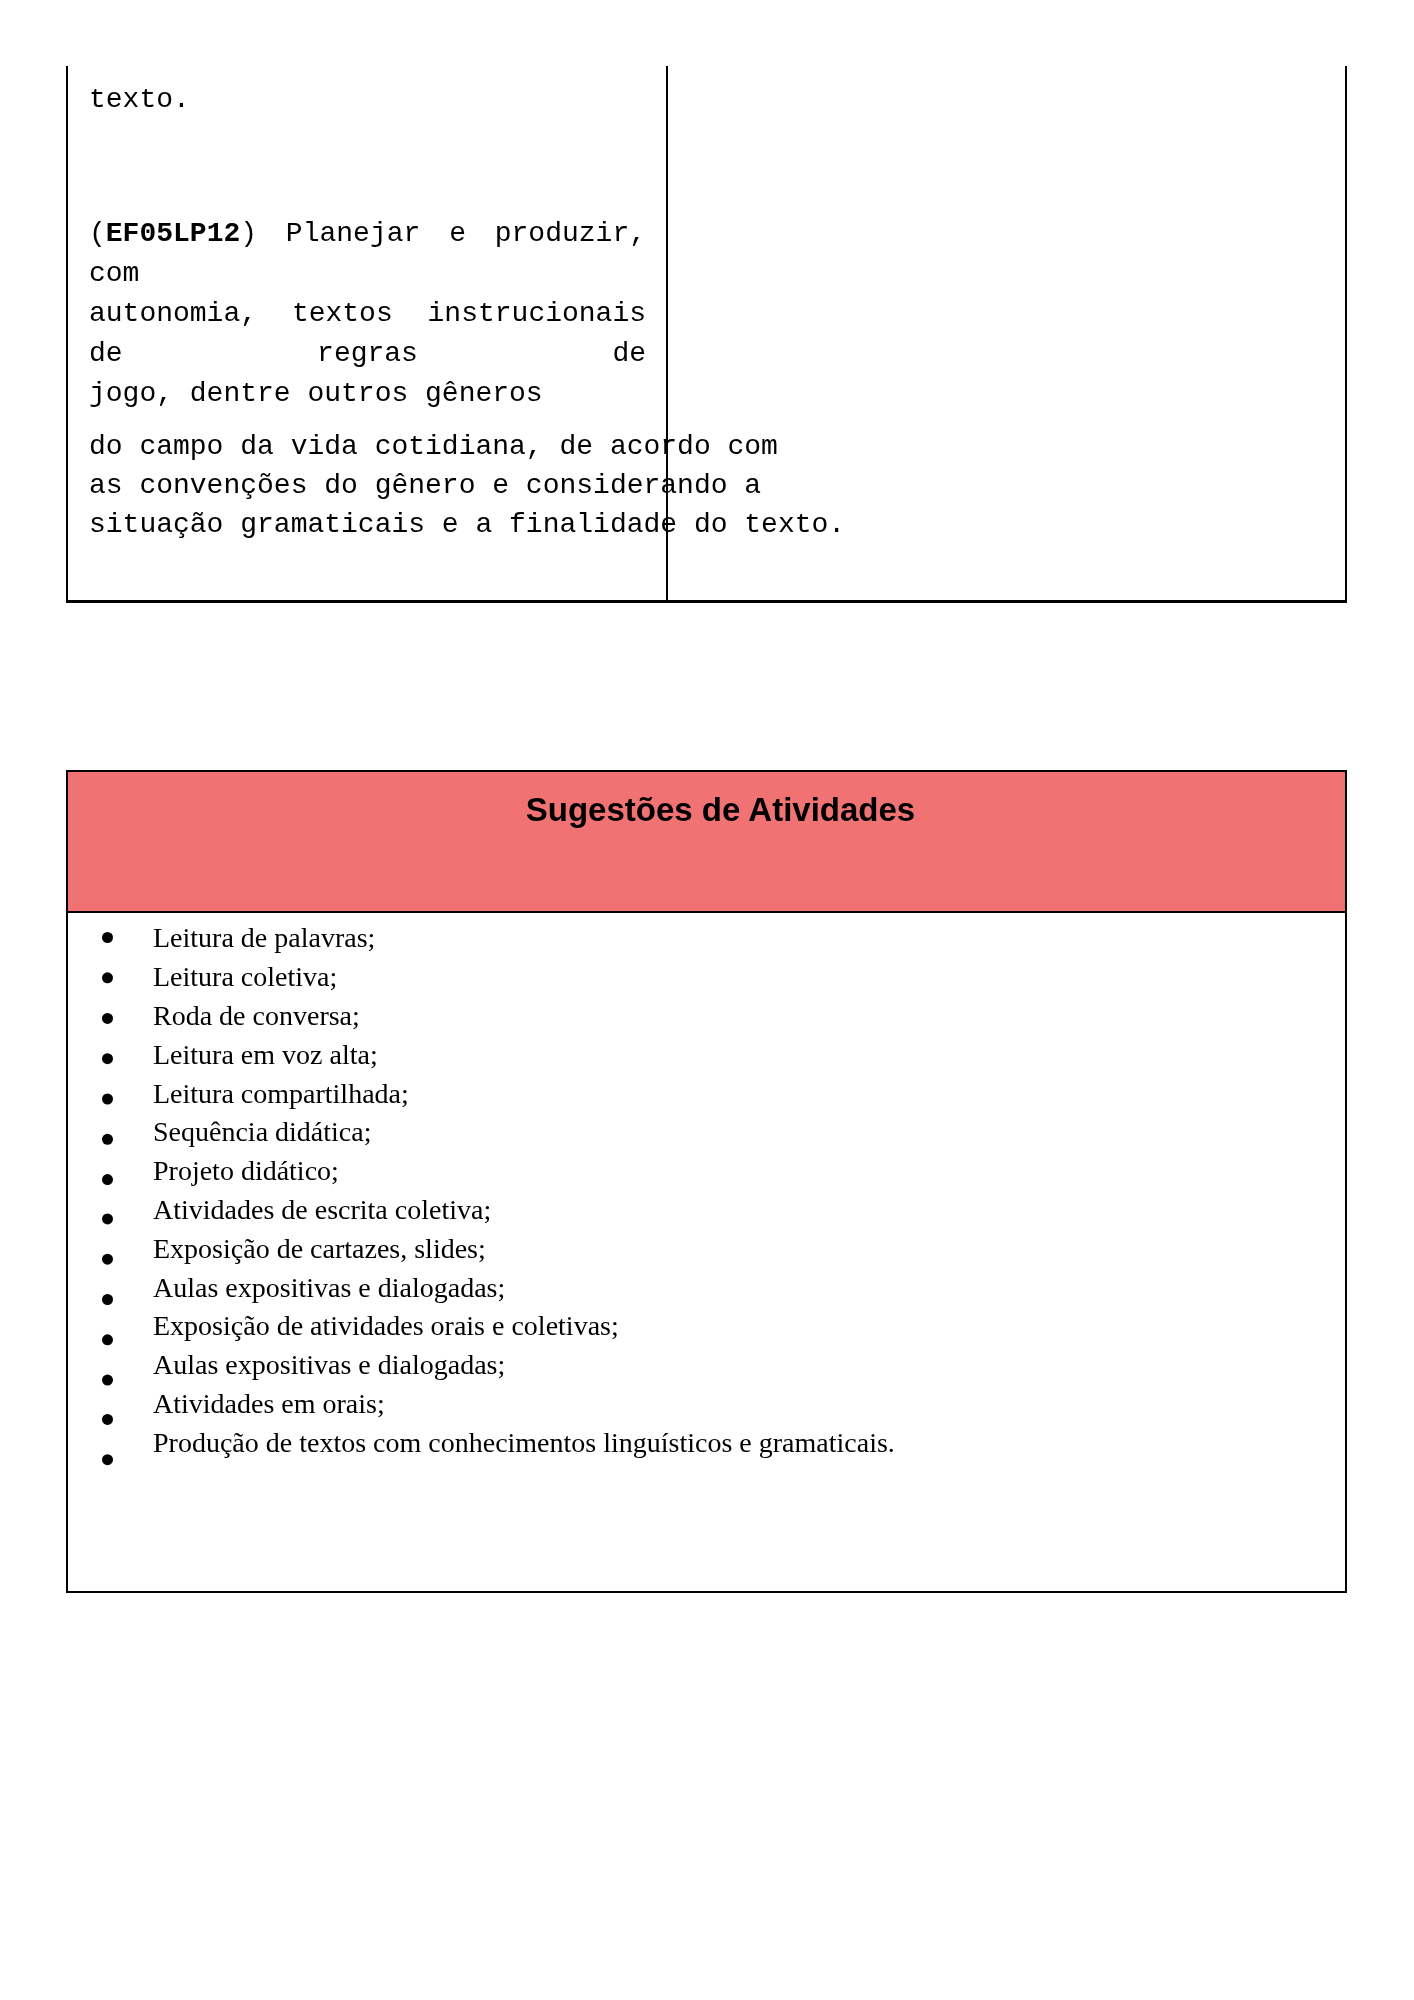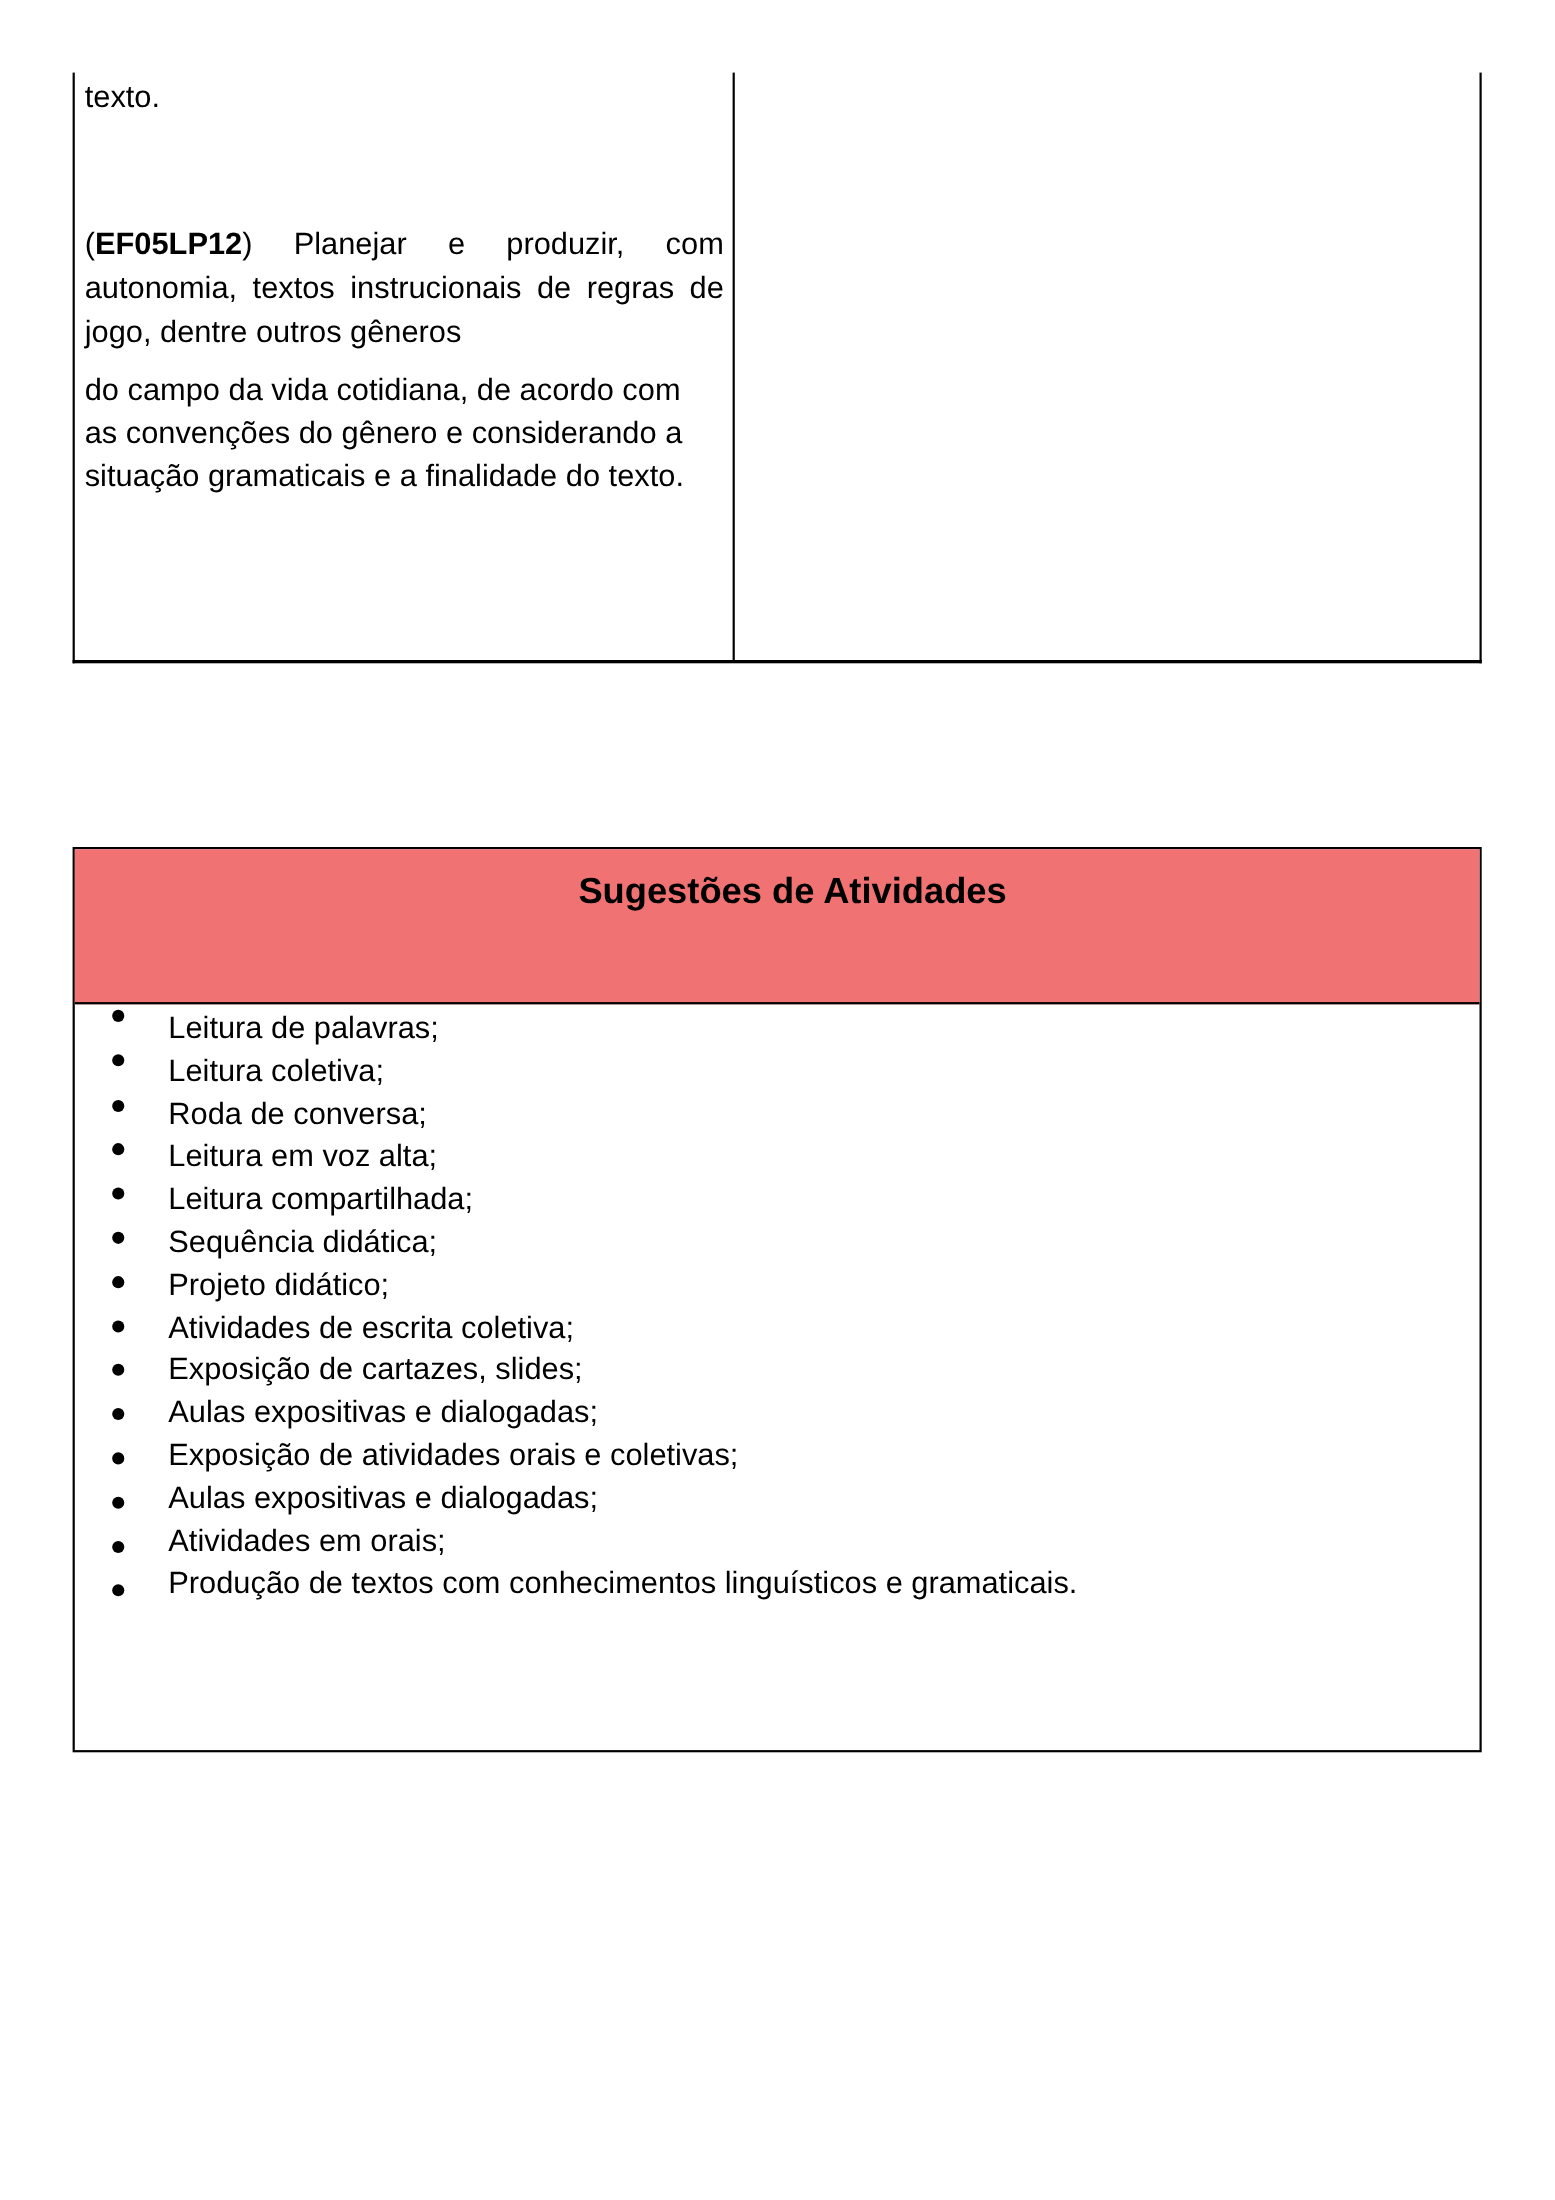"texto." .para { font-family: none -> Liberation Mono, monospace; margin: 0 -> 12px }
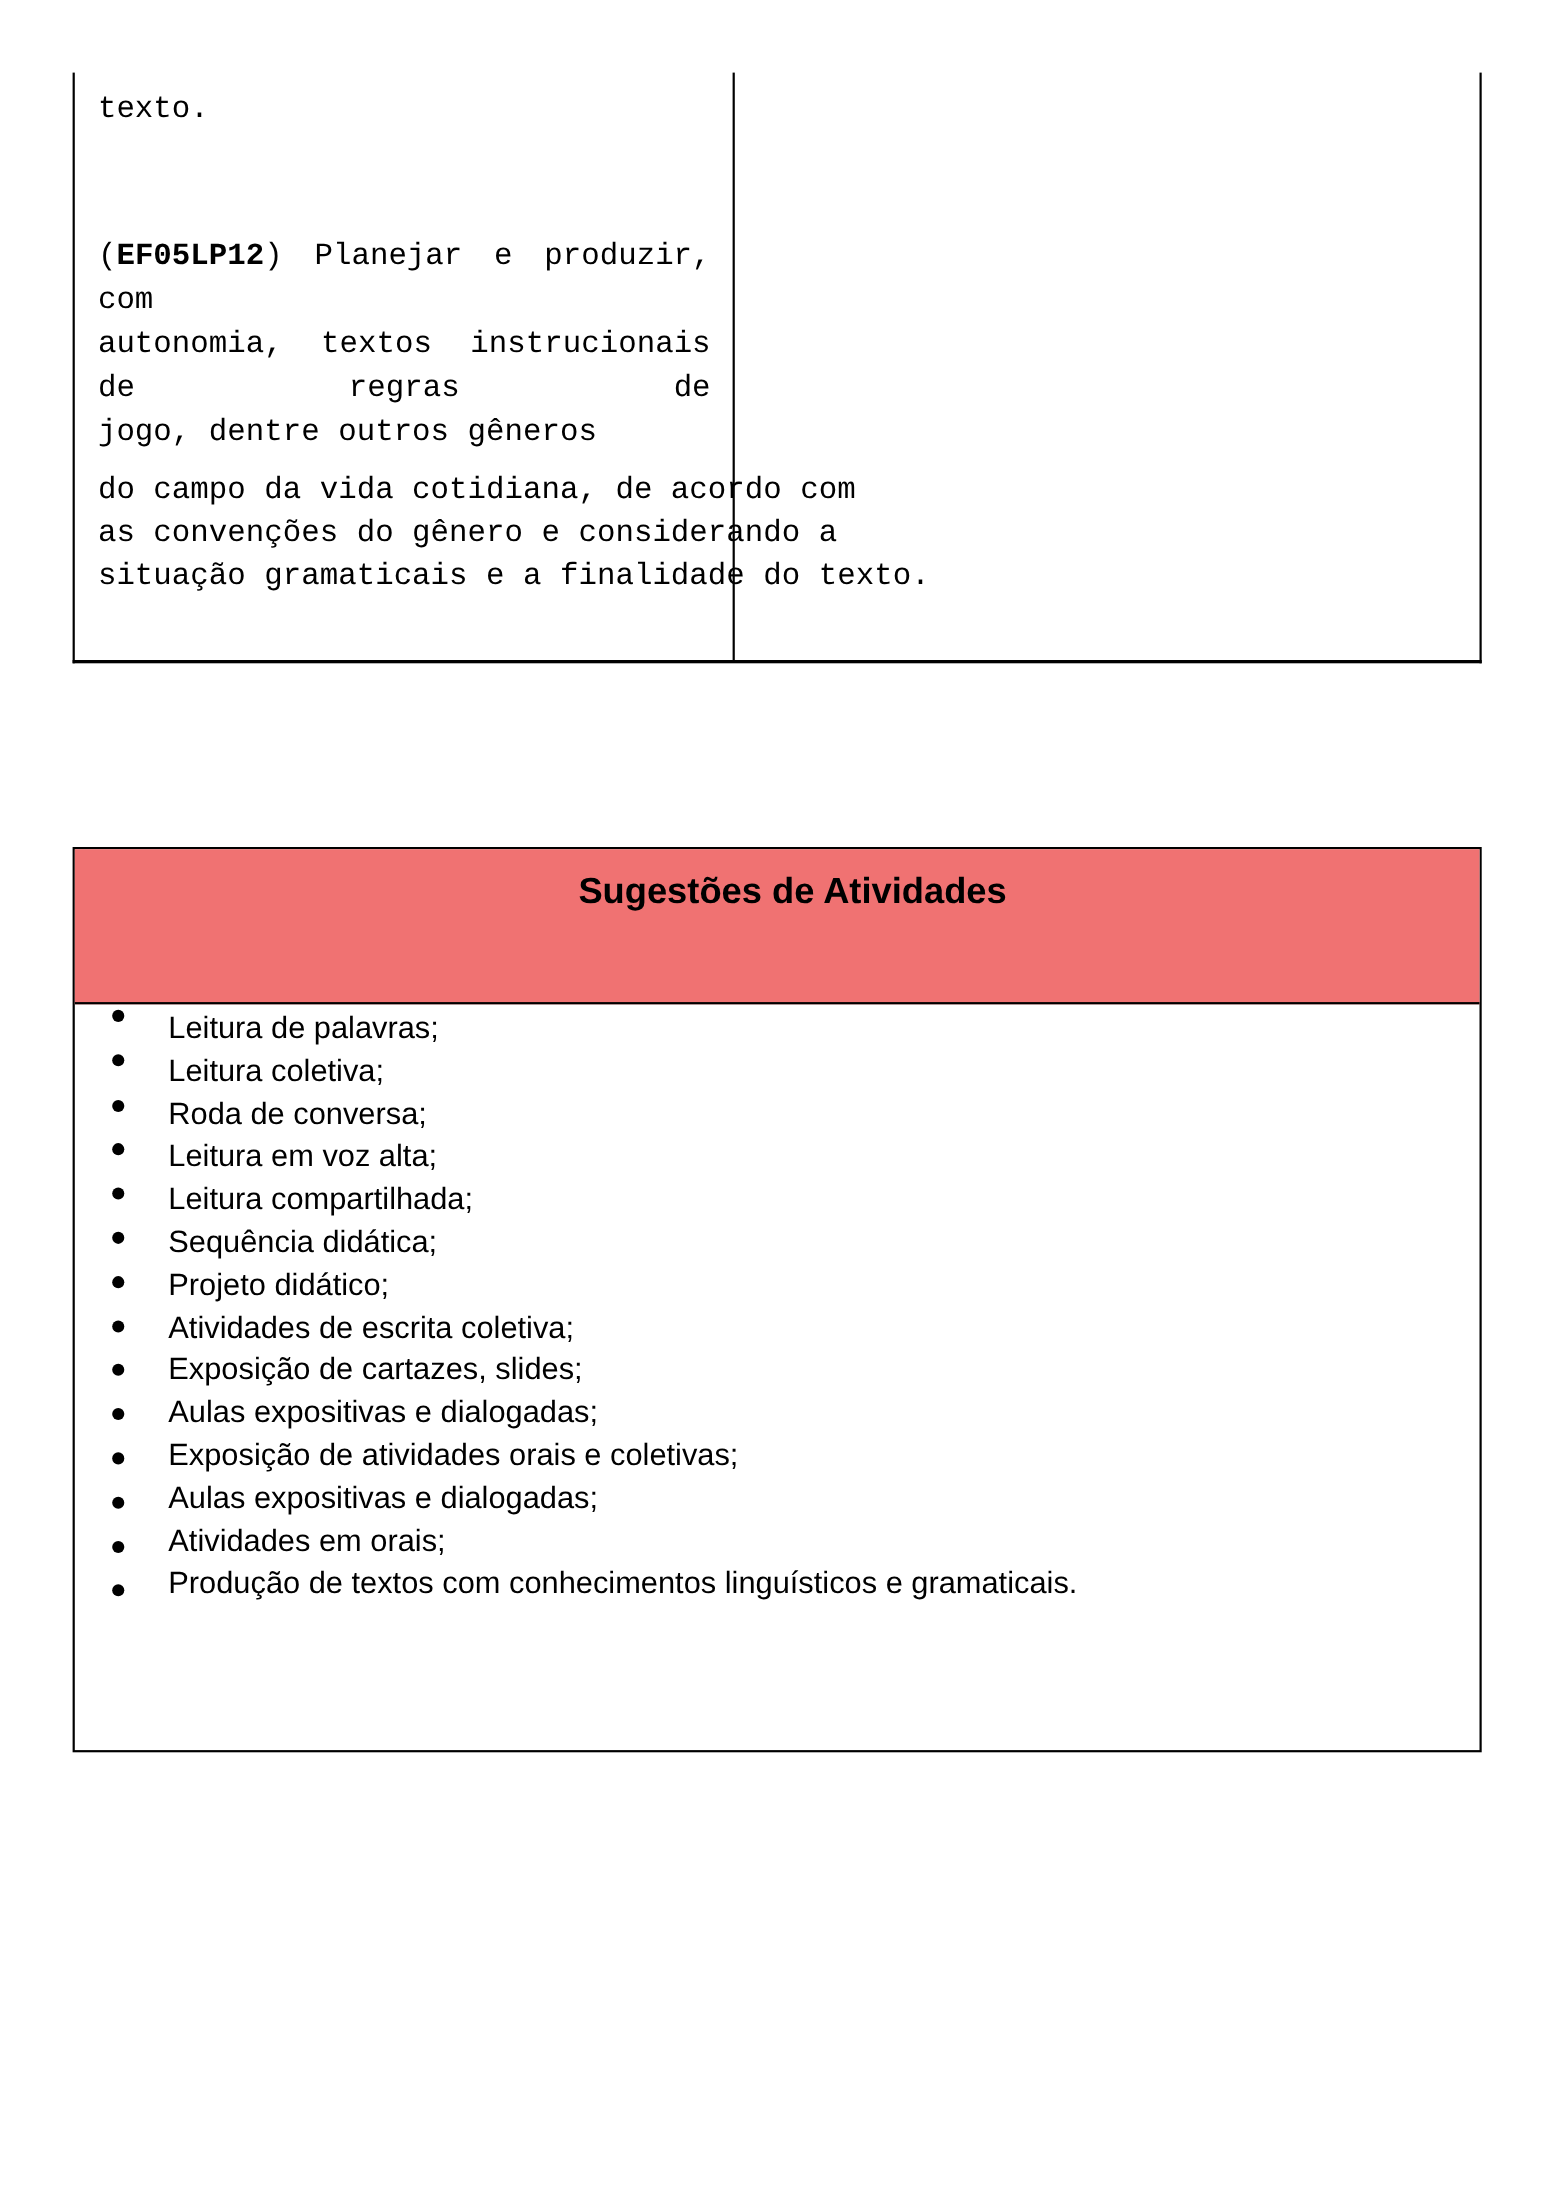"Leitura de palavras;" .t2-list li { align-items: none -> center; font-family: none -> Liberation Serif, serif }
